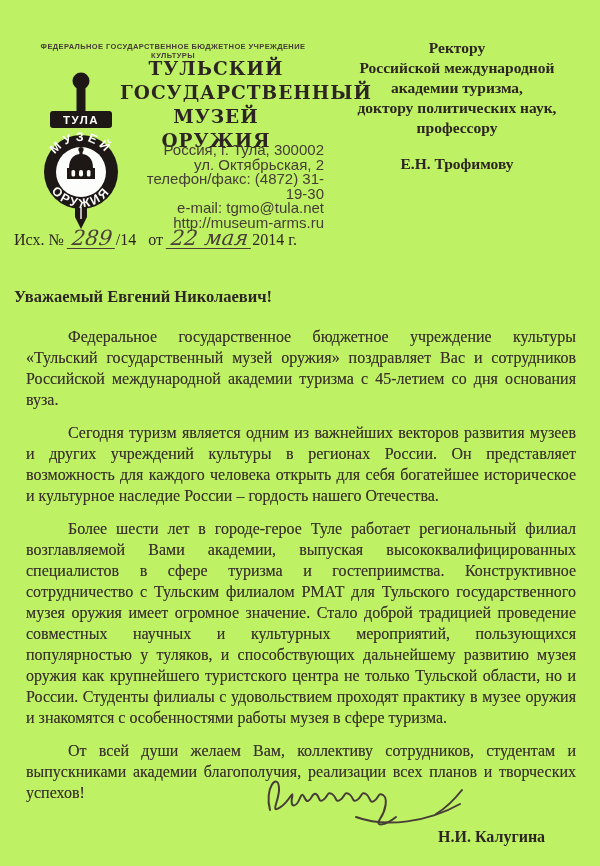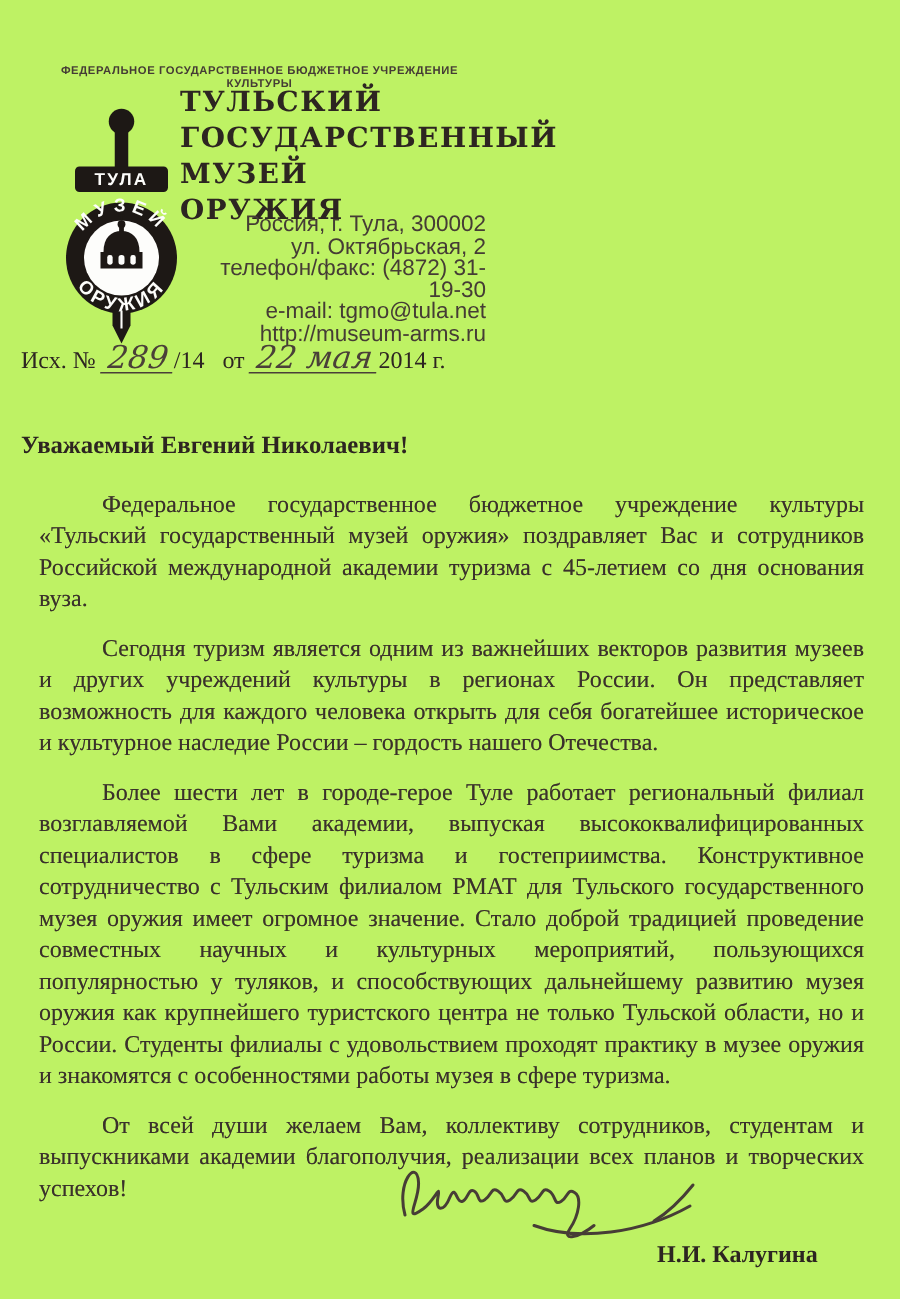"Ректору" div.recipient { html: none -> <div> <div>Ректору</div> <div>Российской международной</div> <div>академии туризма,</div> <div>доктору политических наук,</div> <div>профессору</div> <div>Е.Н. Трофимову</div> </div> }
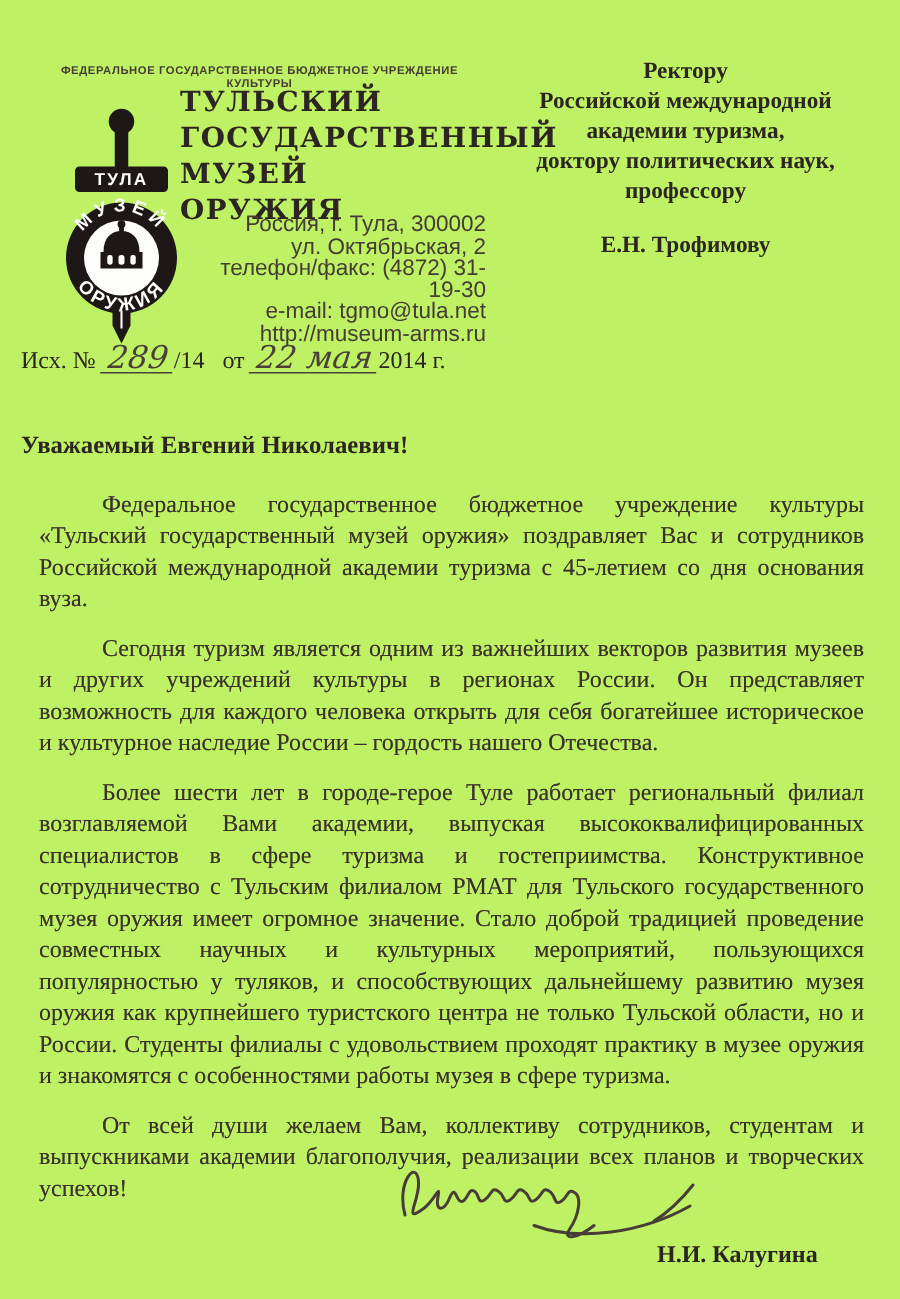"ТУЛЬСКИЙ" .museum-name { text-align: left -> center }
